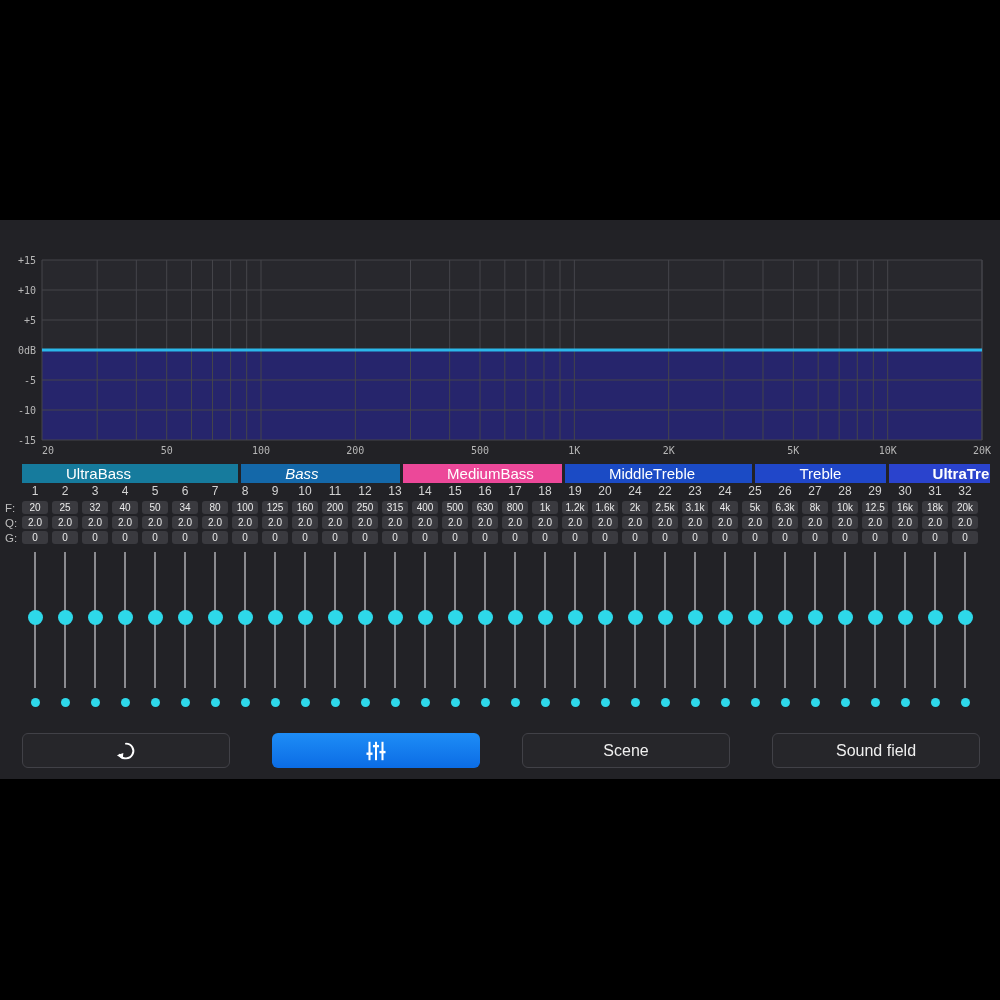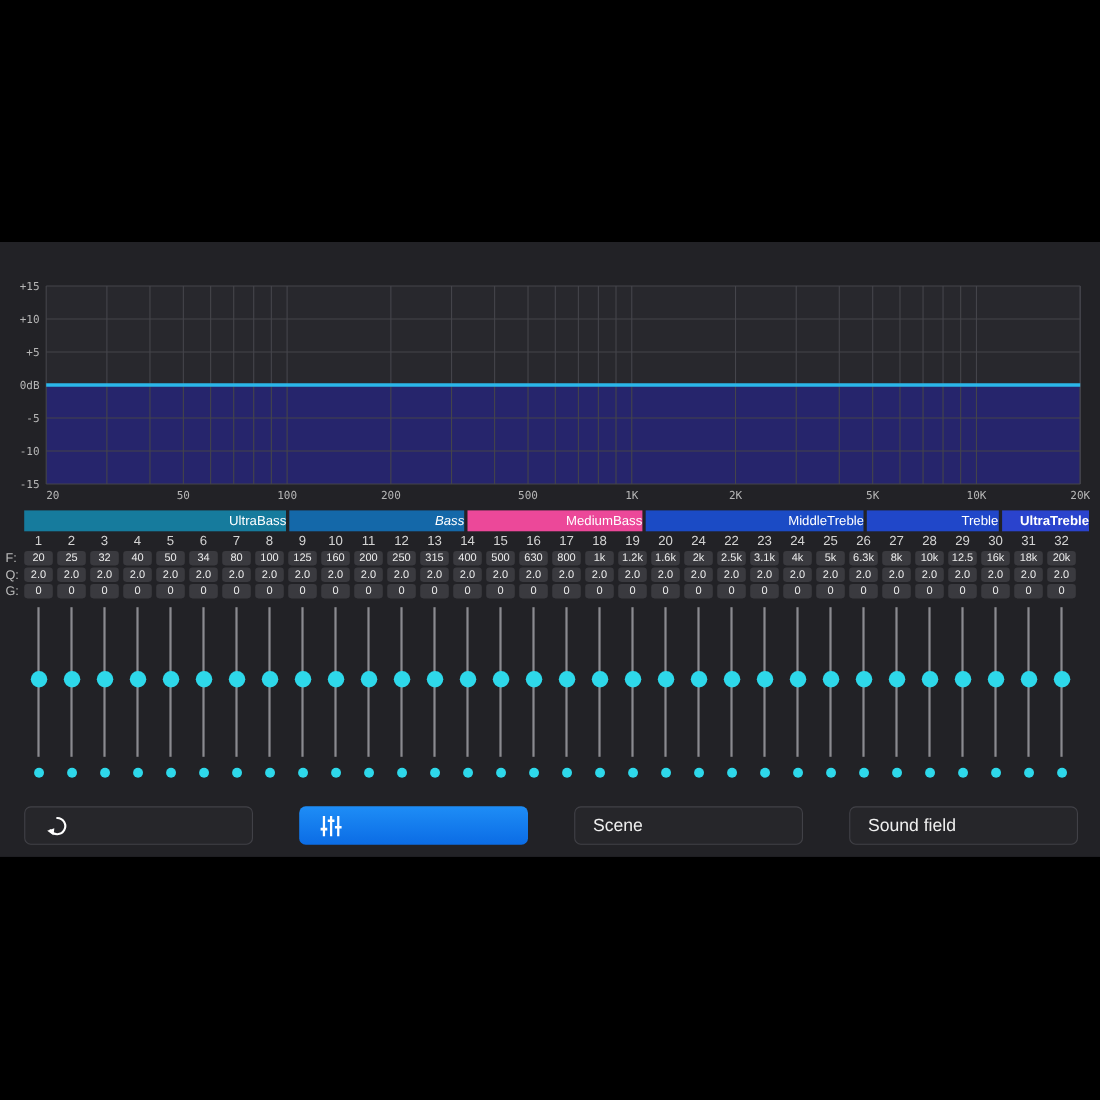"UltraBass" .band { font-size: 12px -> 15px; padding-left: none -> 44px; text-align: right -> left }
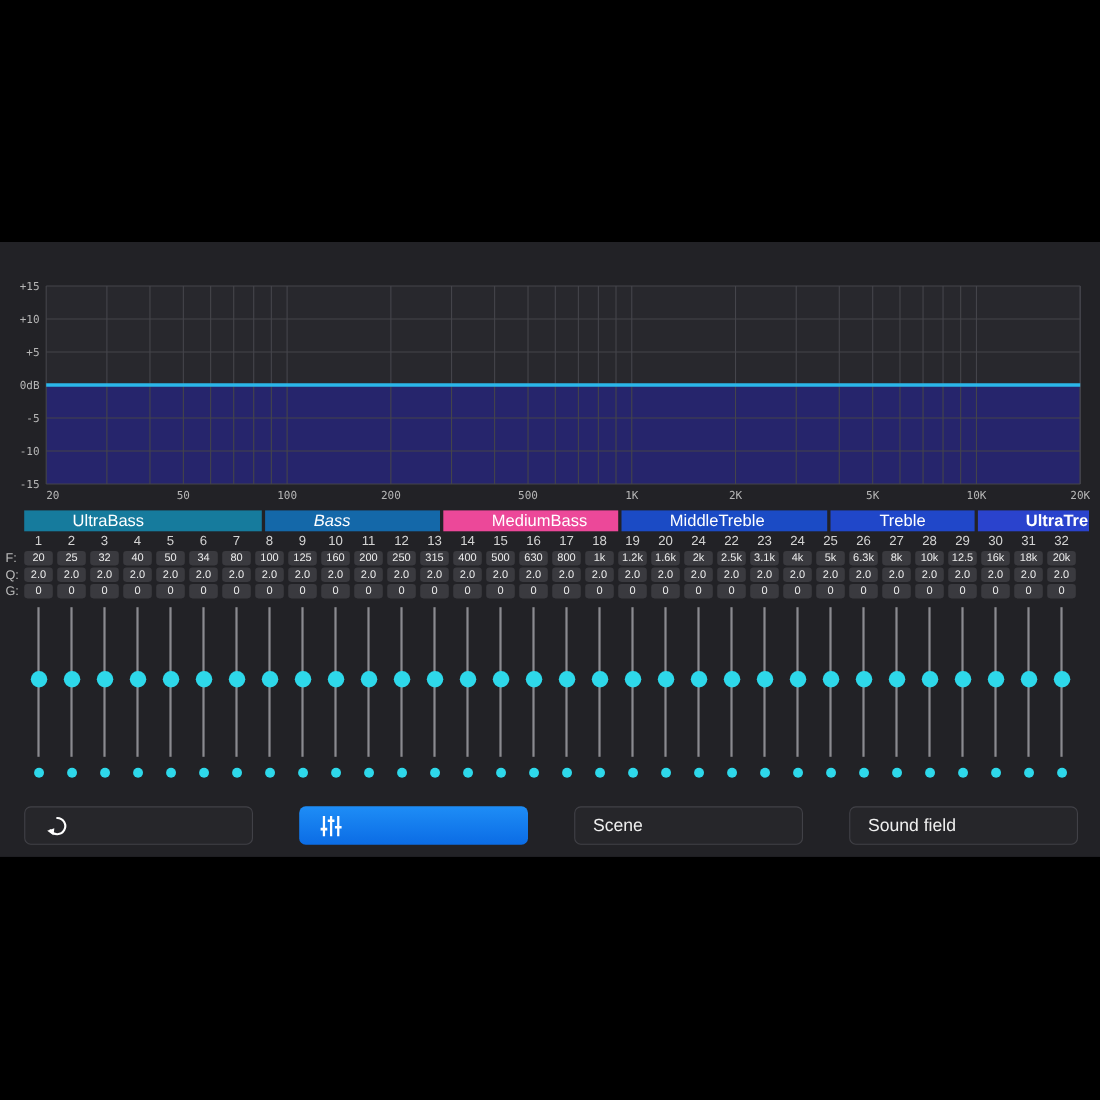"Scene" .btn { justify-content: flex-start -> center }
